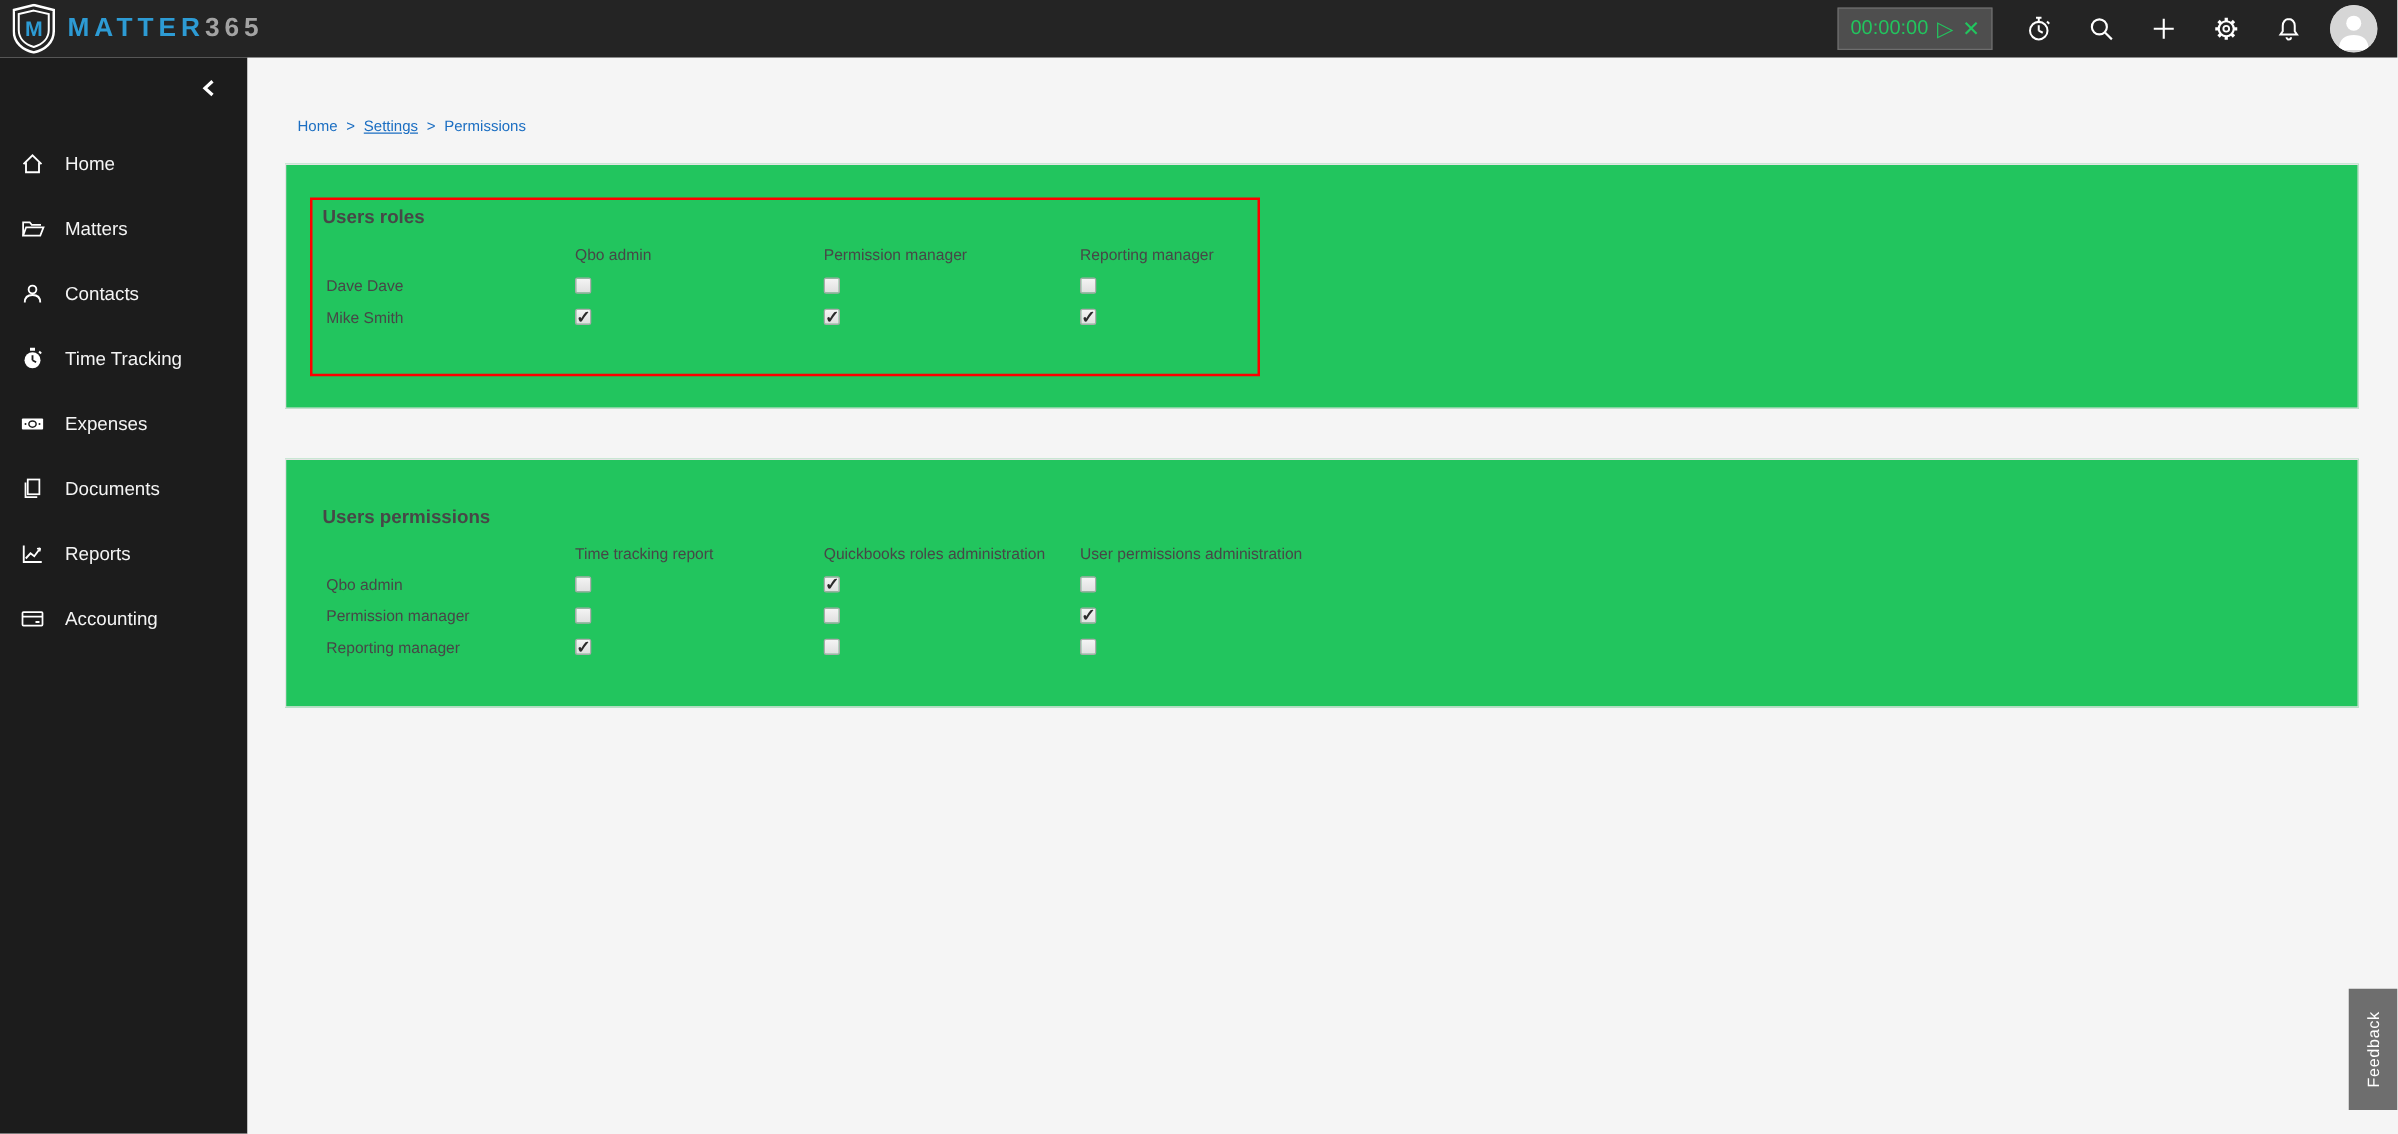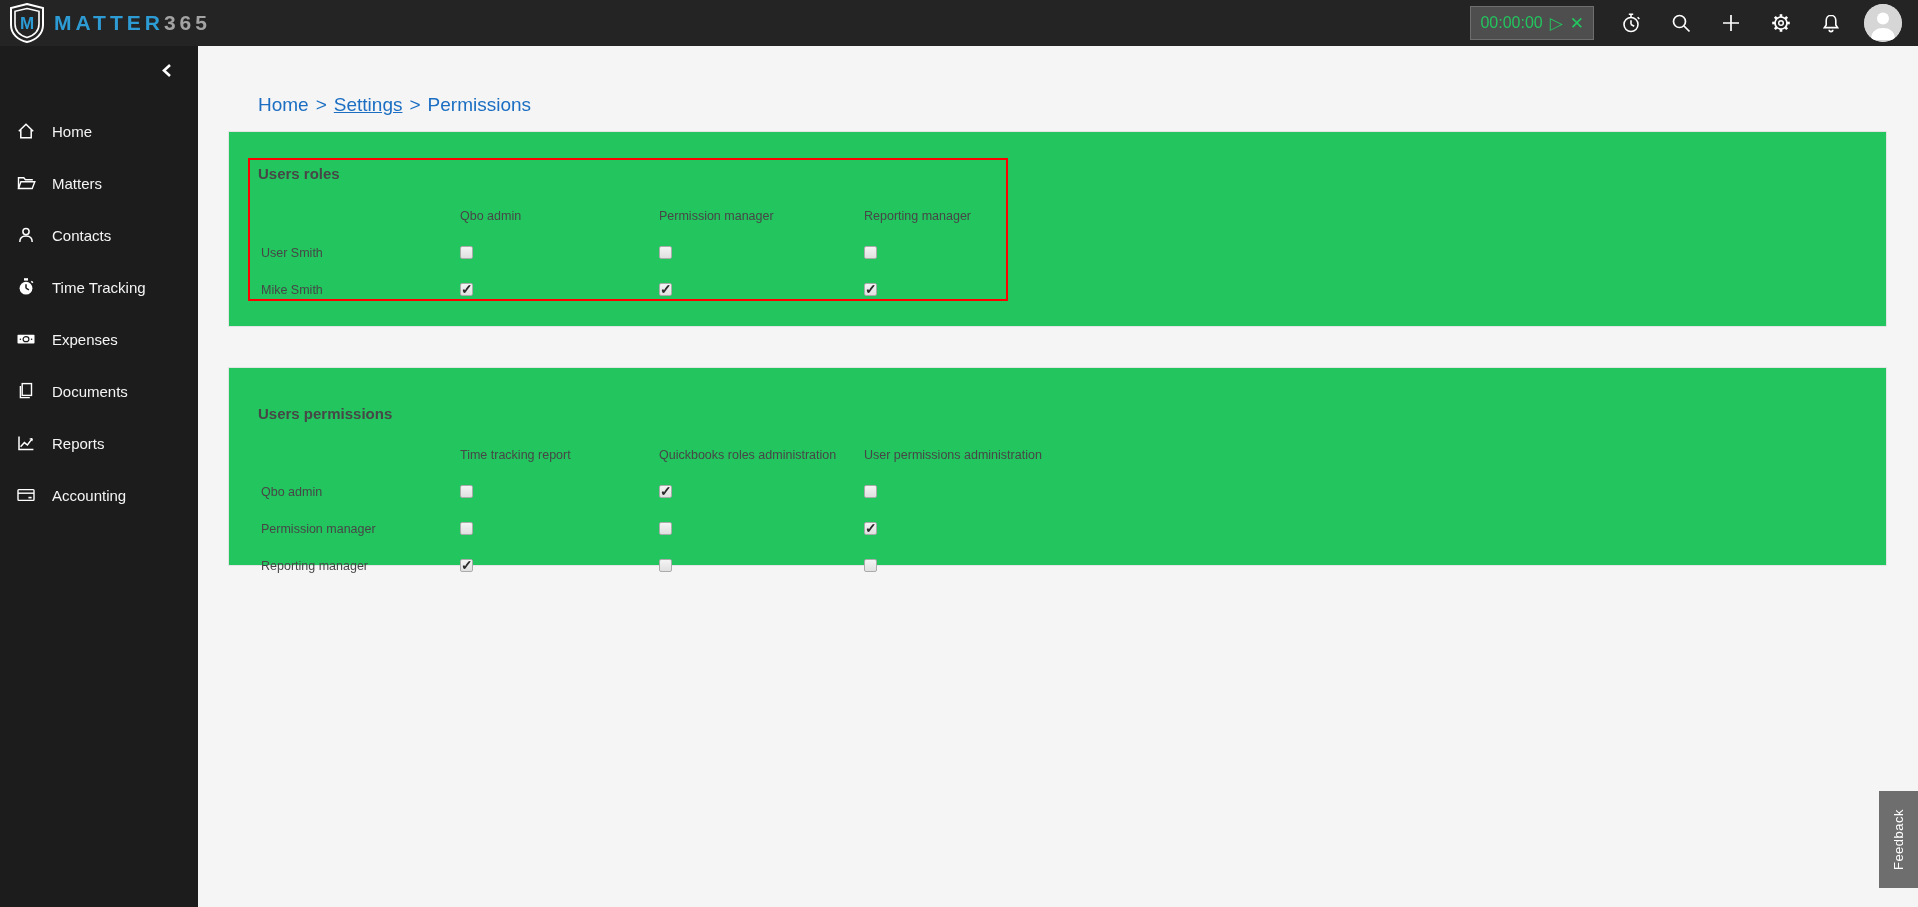"Home > Settings > Permissions" .breadcrumb { font-size: 19px -> 12px; left: 60px -> 40px }
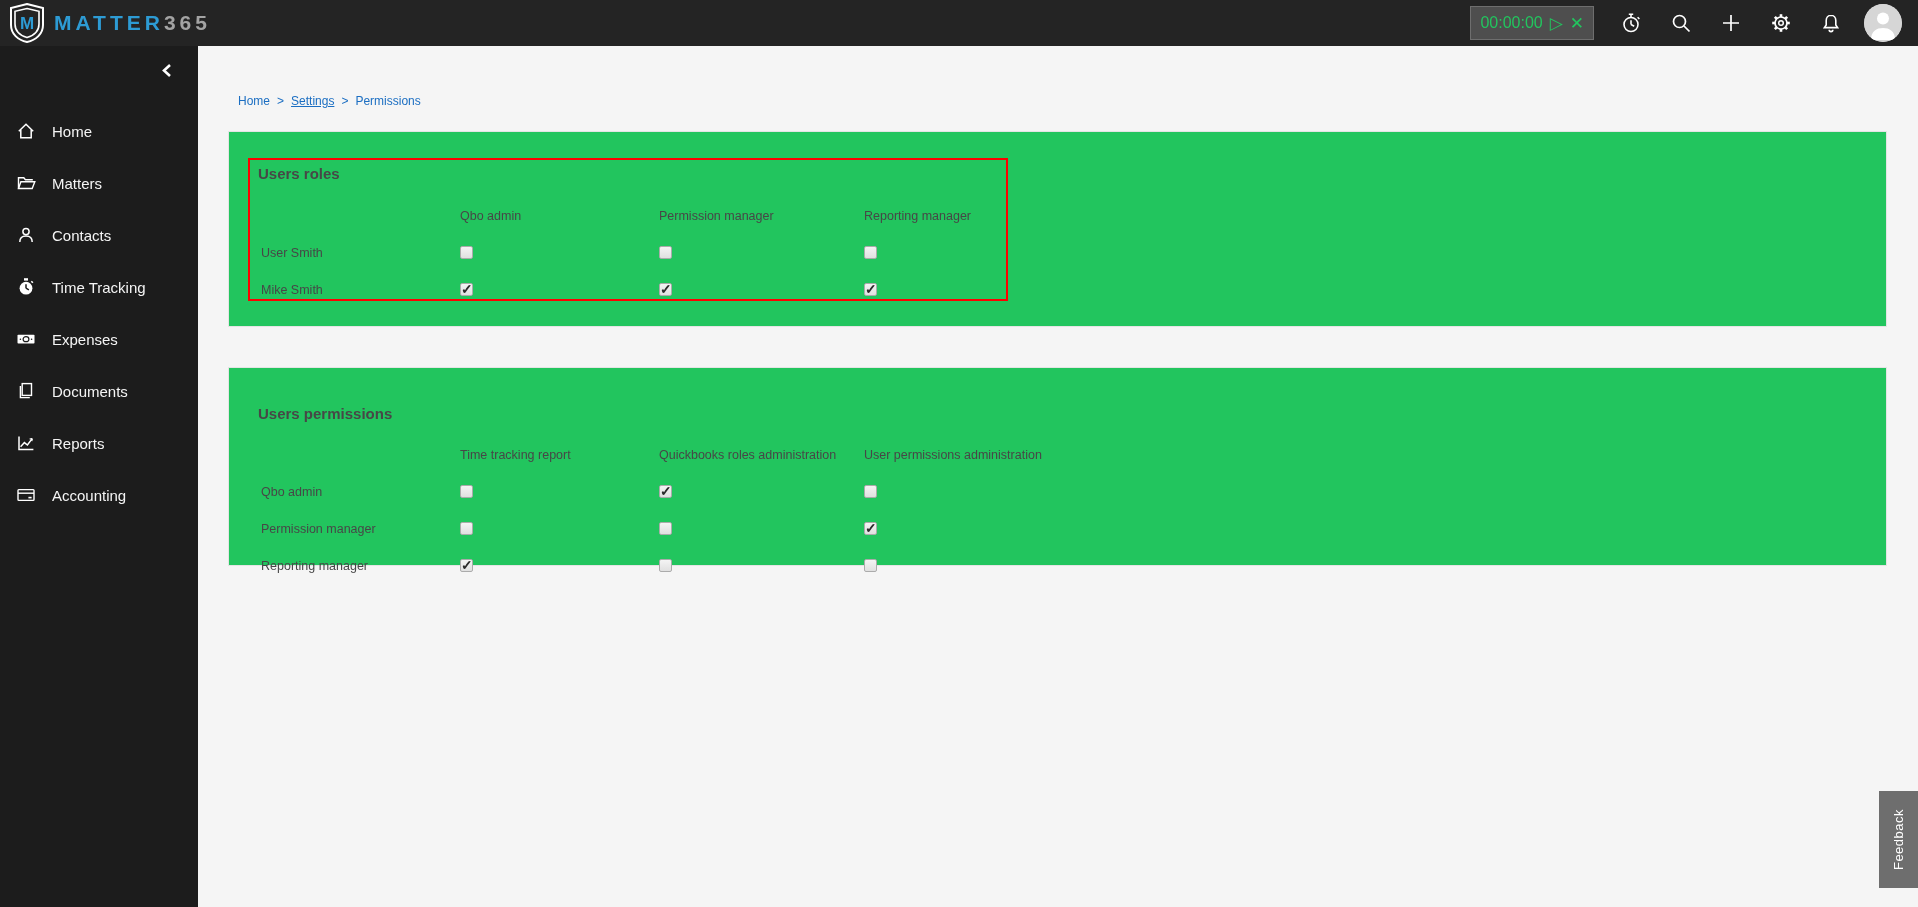"Qbo admin" .perm-table .cell { margin-top: 12px -> none }
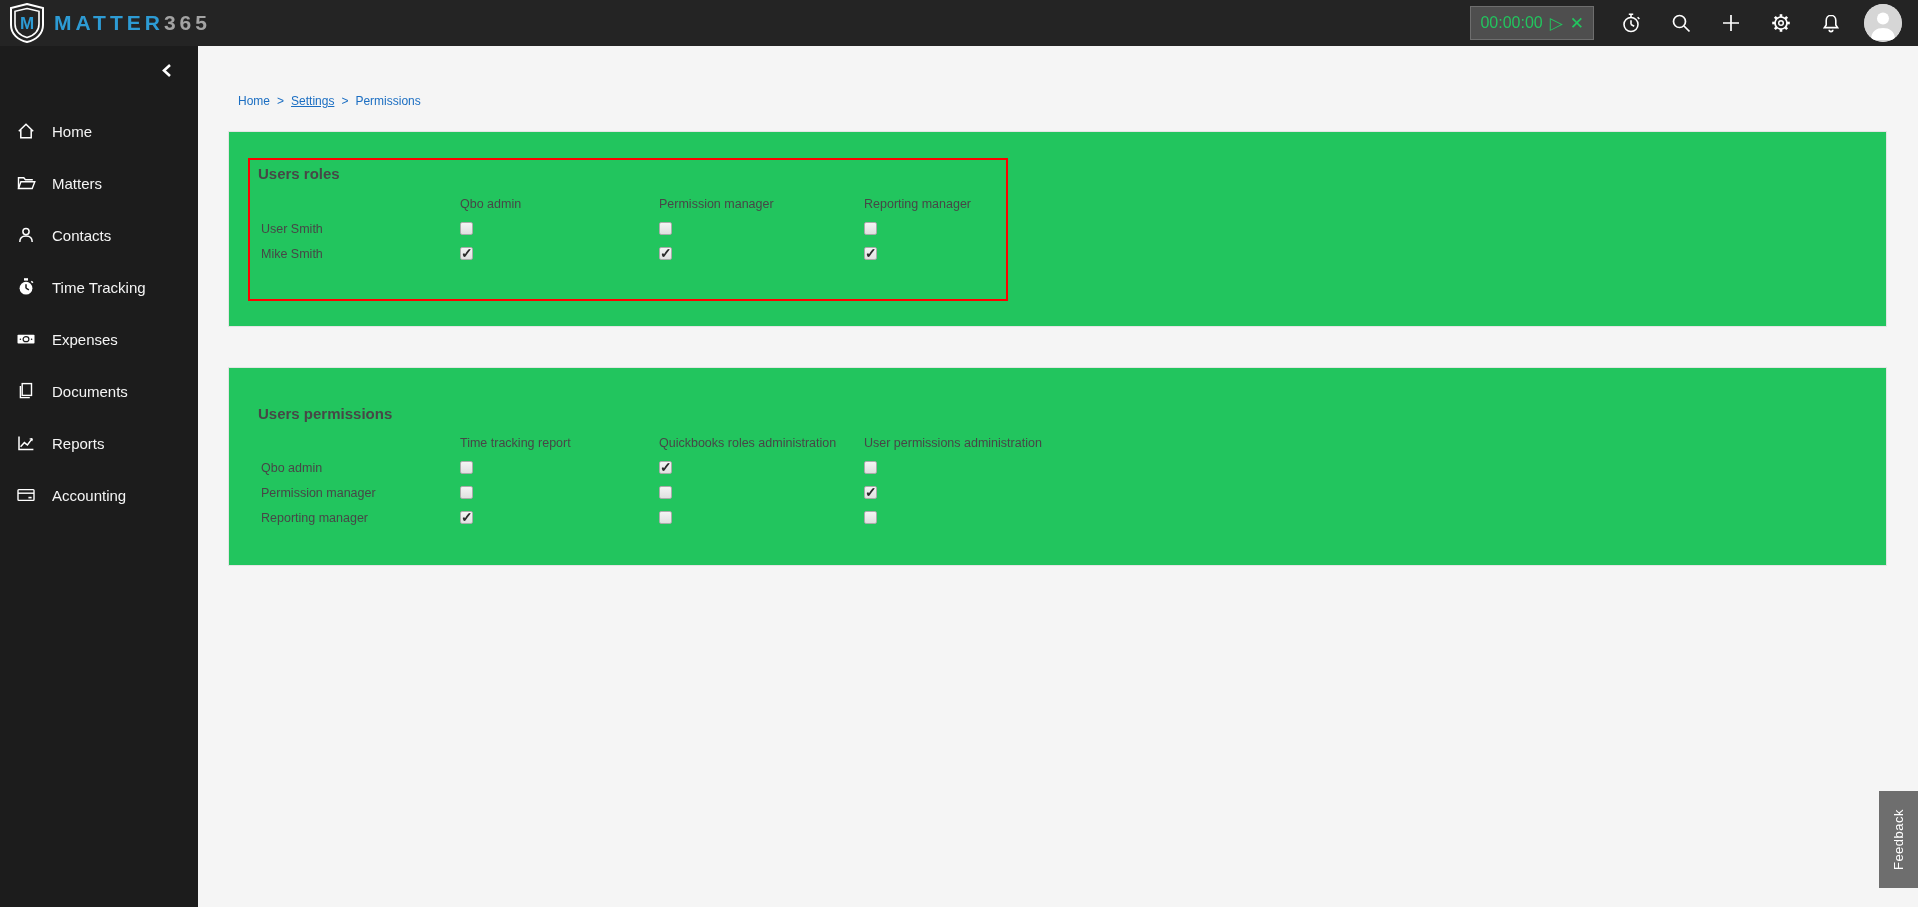"User Smith" div.cell { text: User Smith -> Dave Dave }
